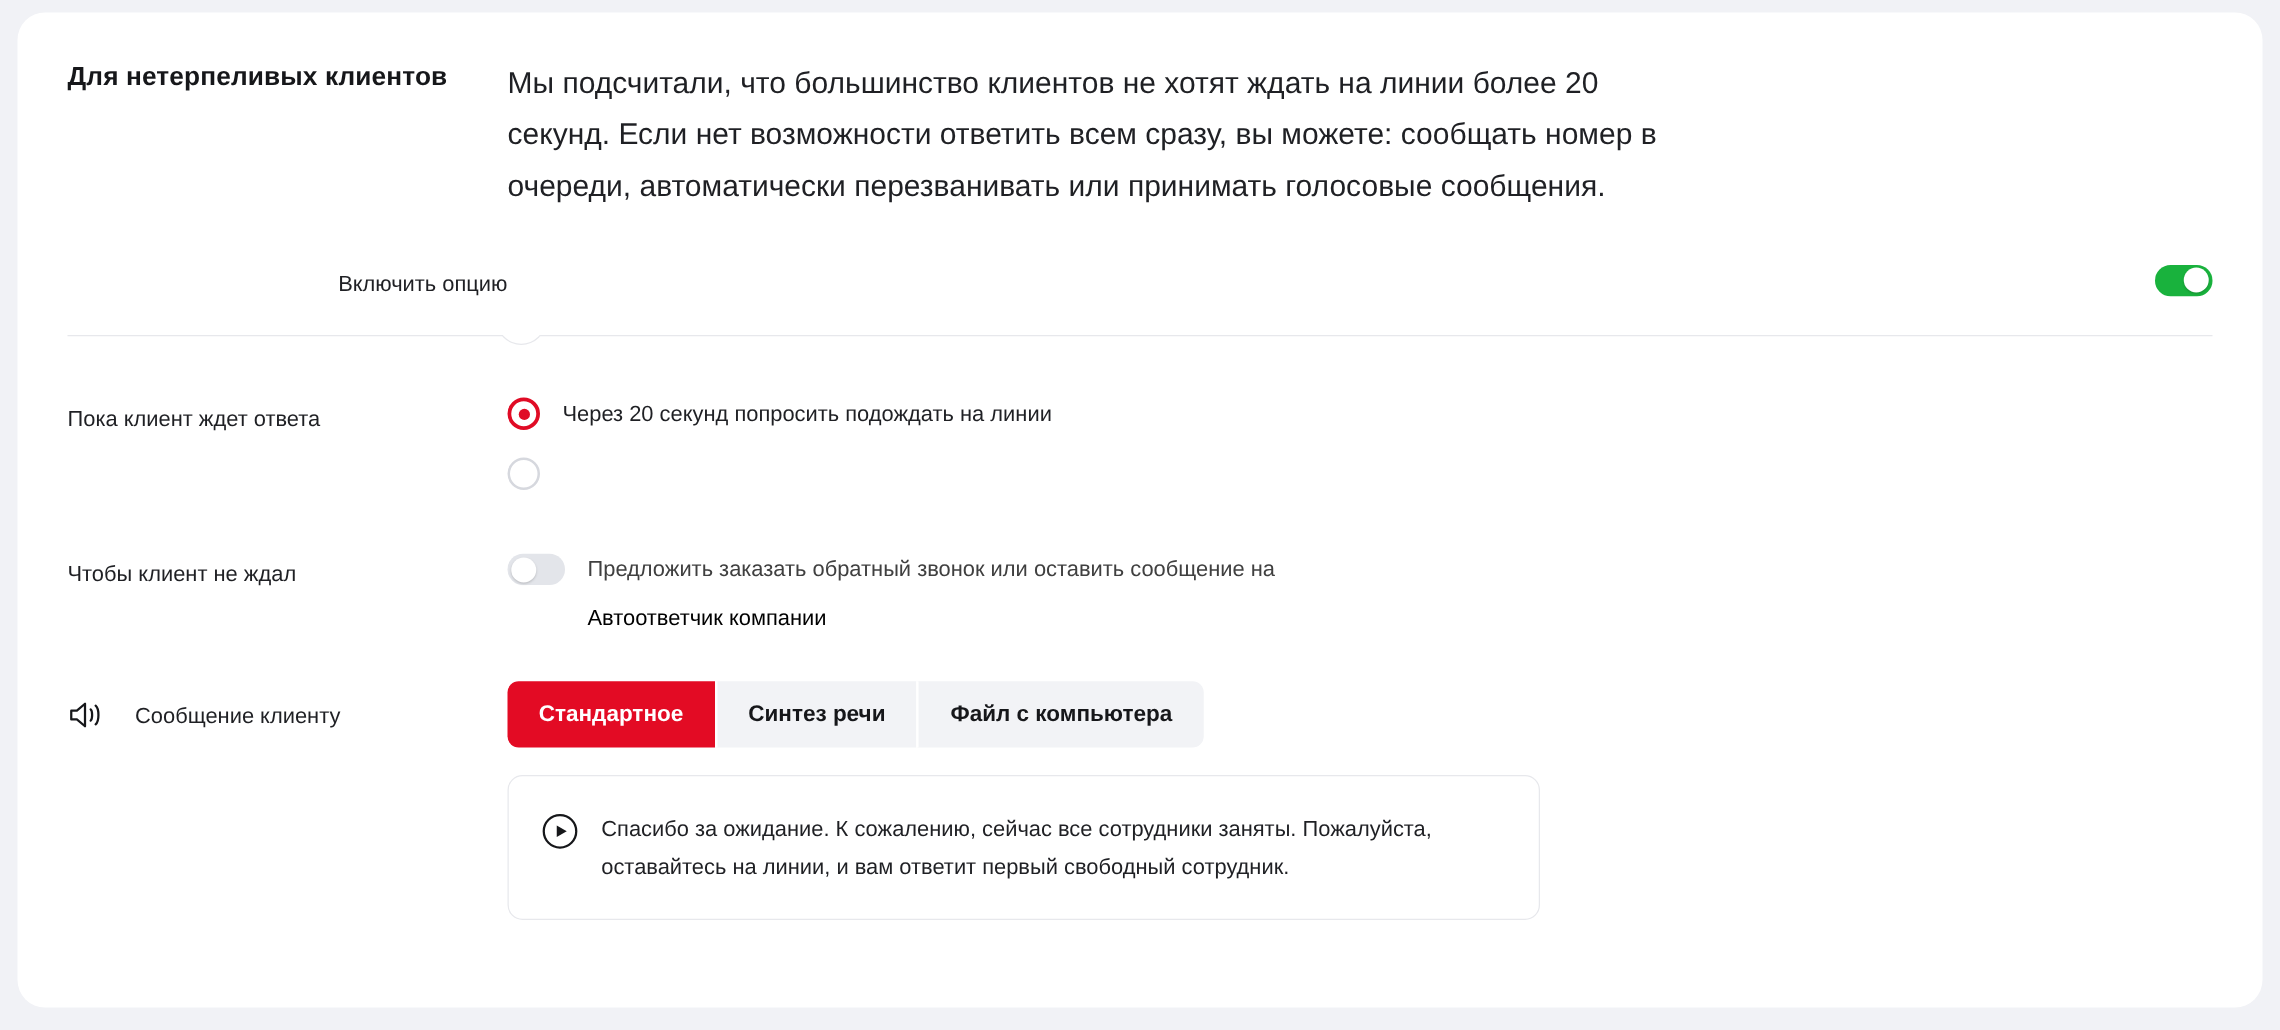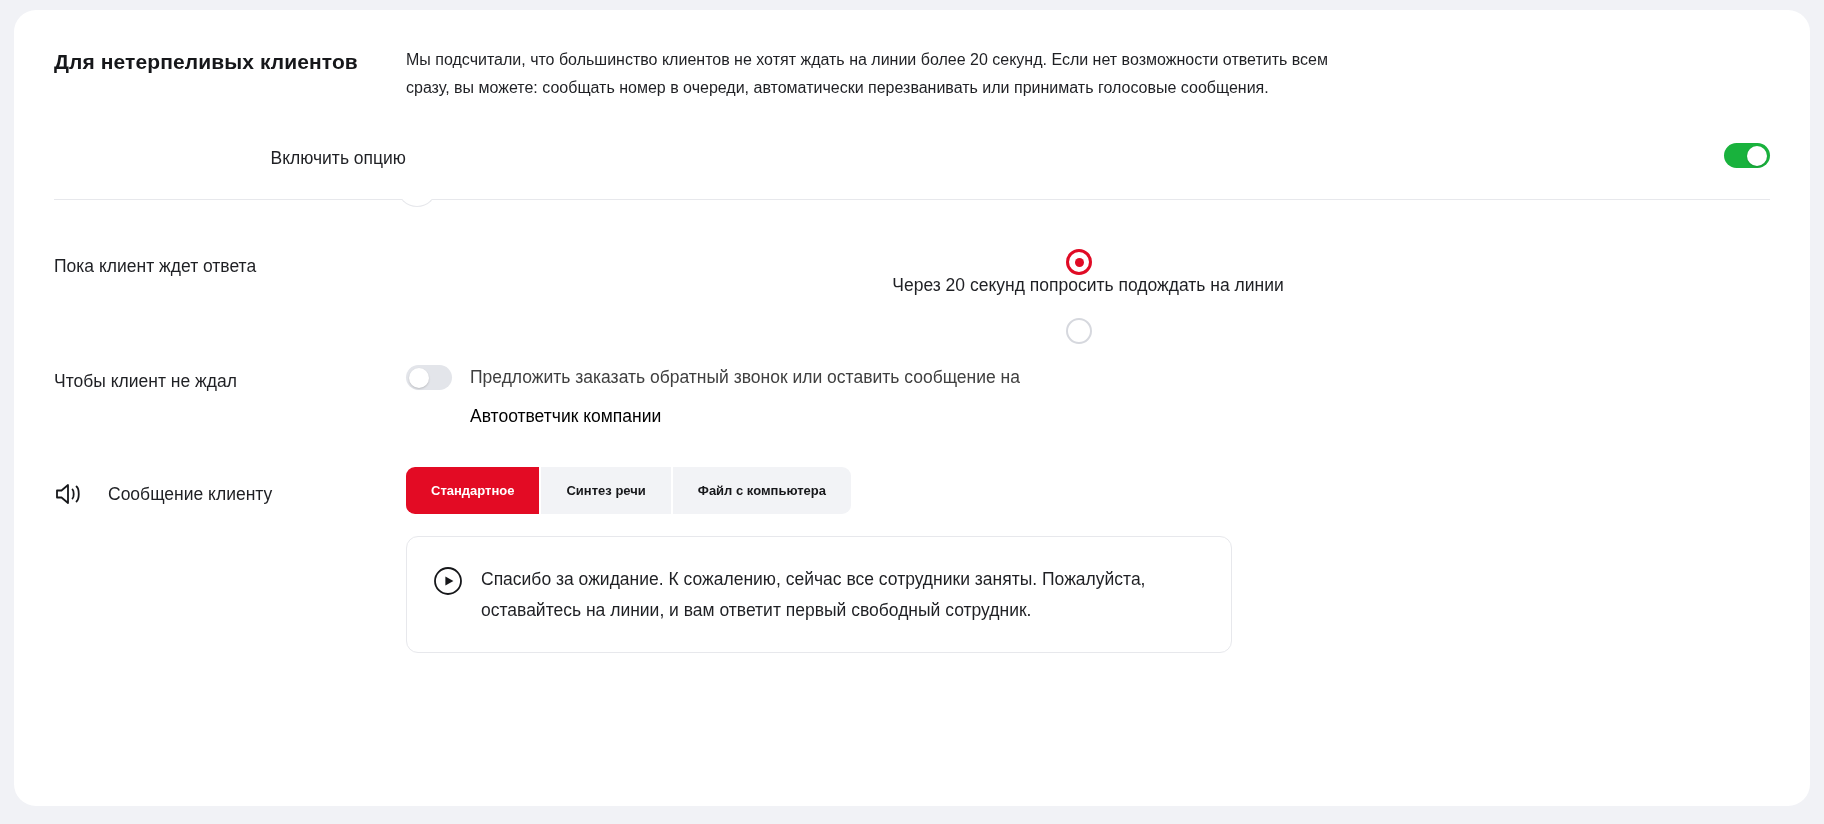"Мы подсчитали, что большинство клиентов" .section-desc { font-size: 16px -> 24px }
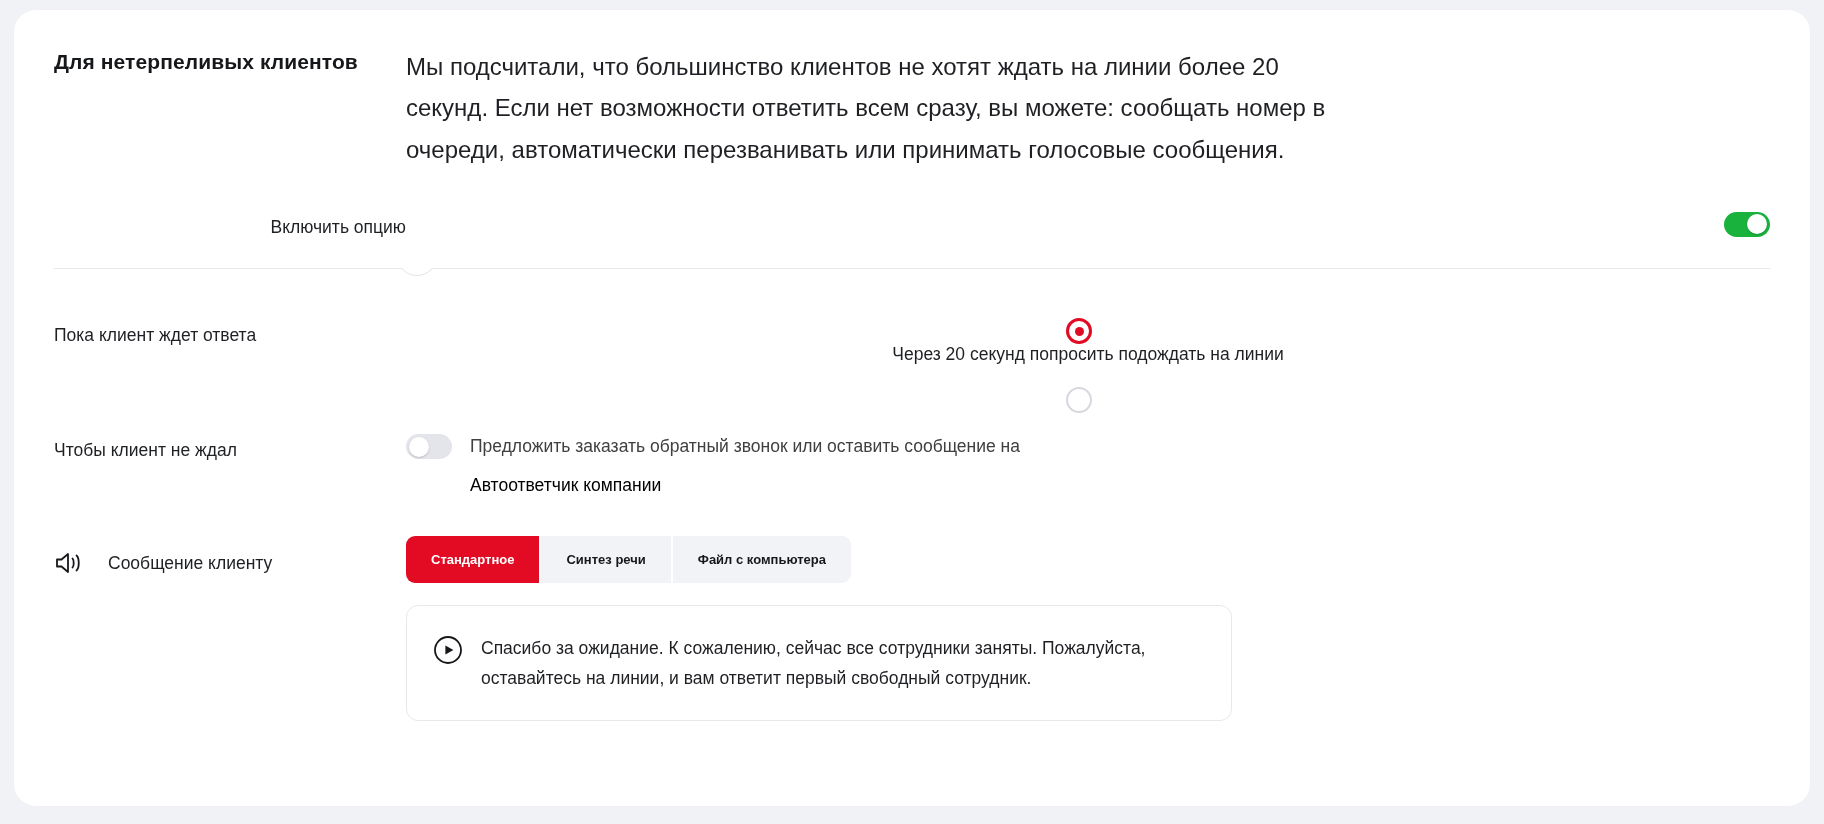"Через 20 секунд попросить подождать" .radio-row { flex-direction: column -> none }
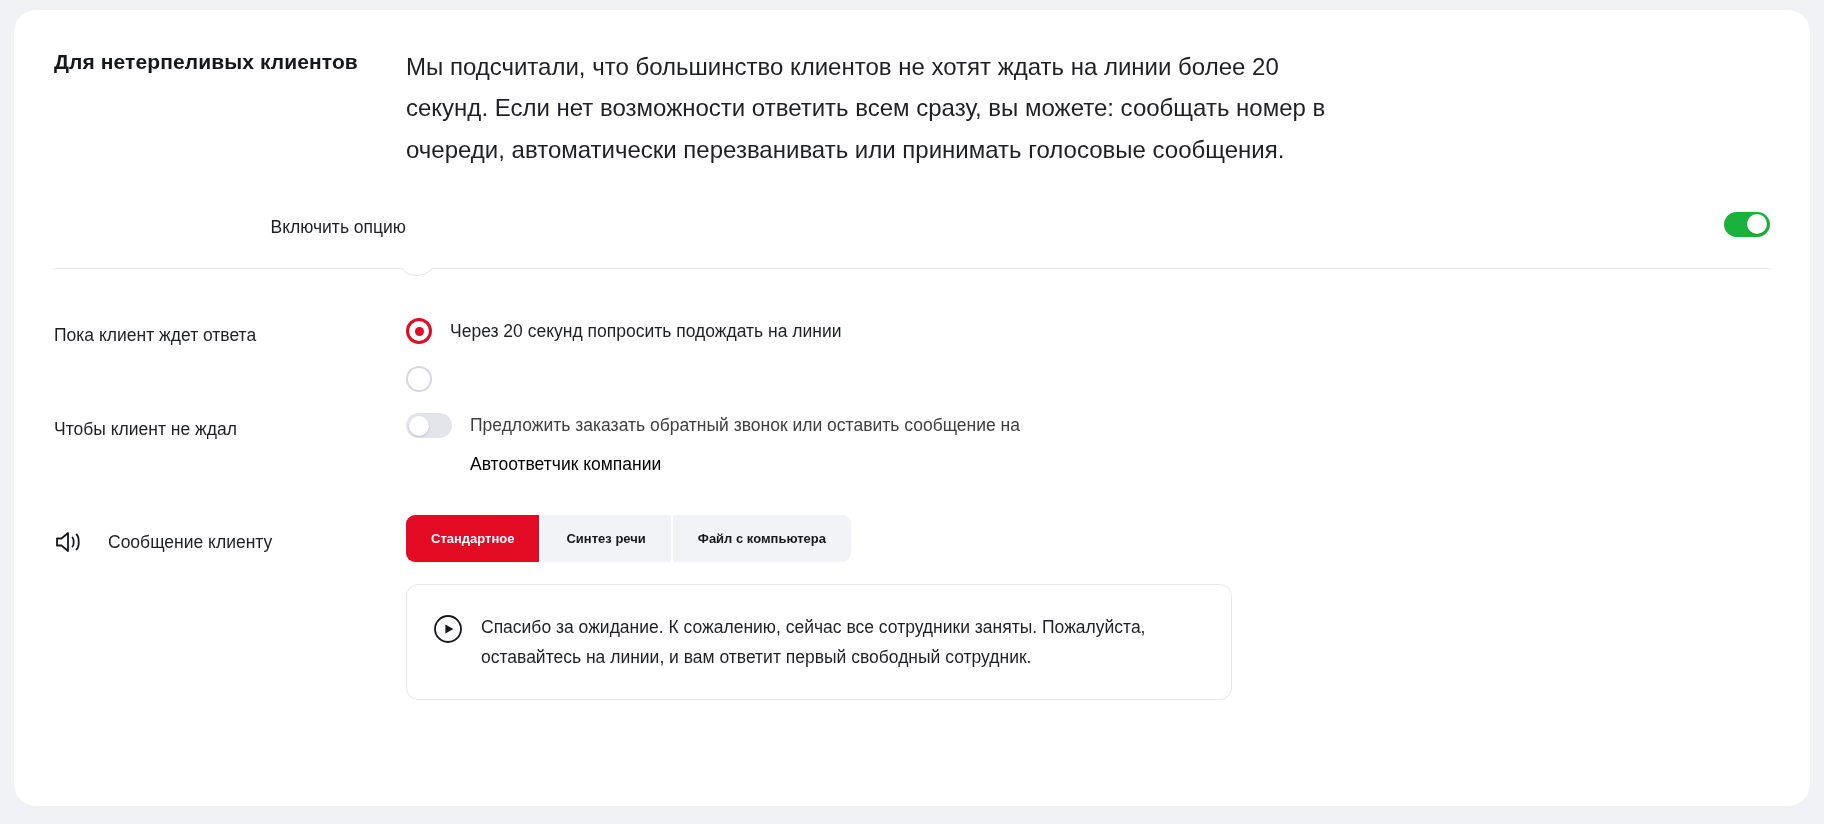"Чтобы клиент не ждал" div.row { margin-top: 20px -> 50px }
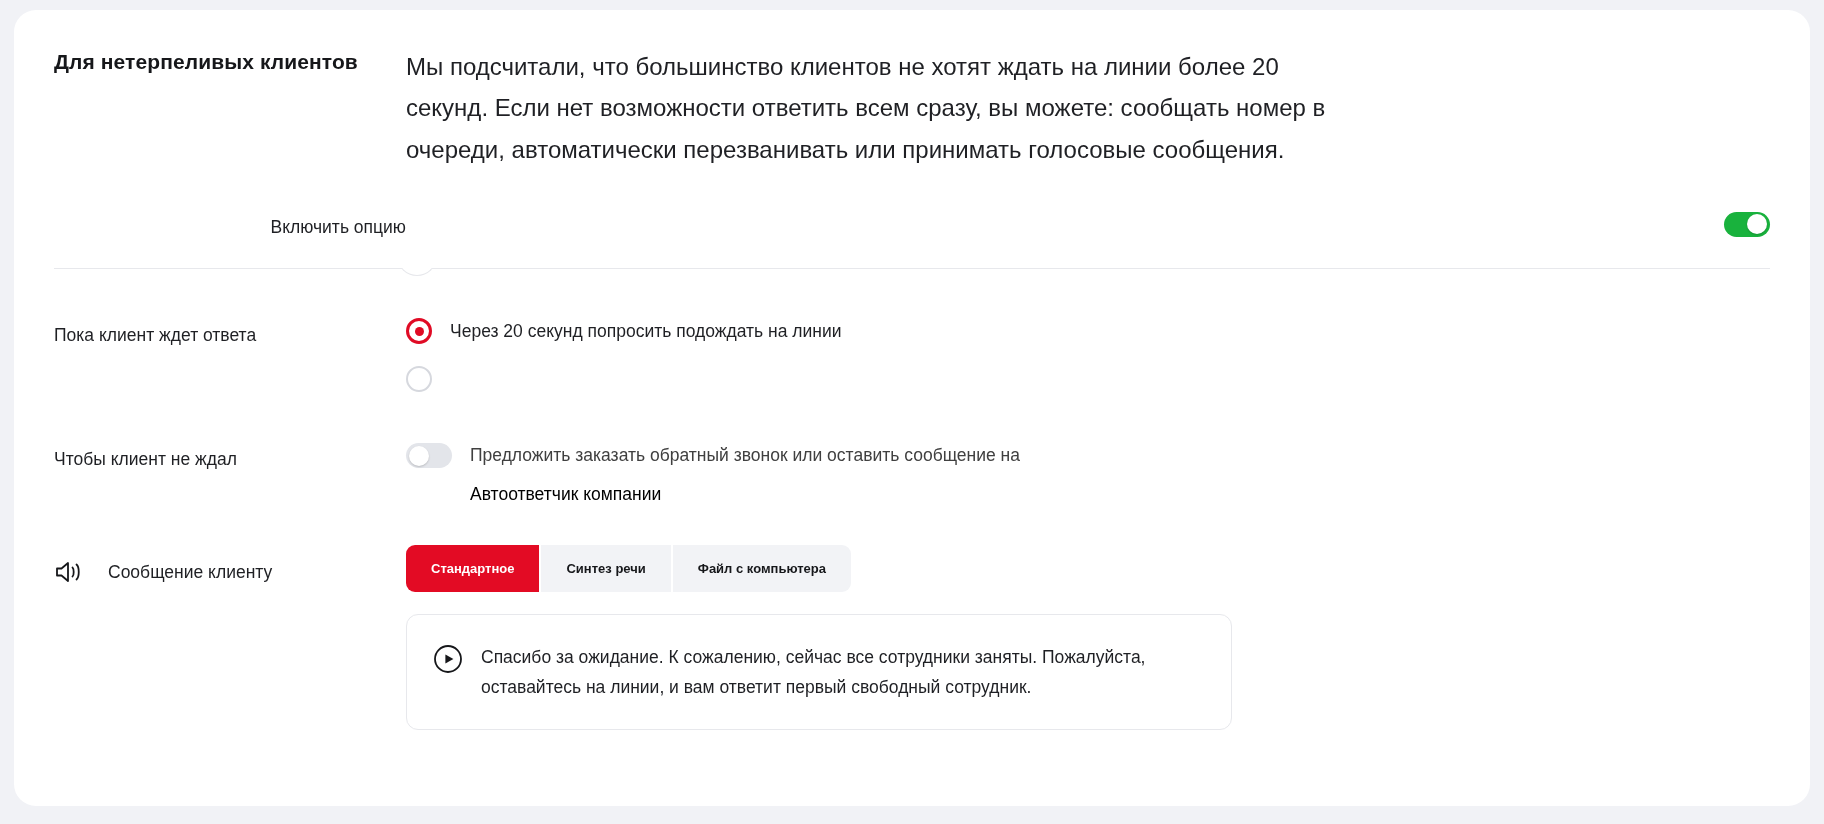"Стандартное" .tab { font-size: 13px -> 18px }
